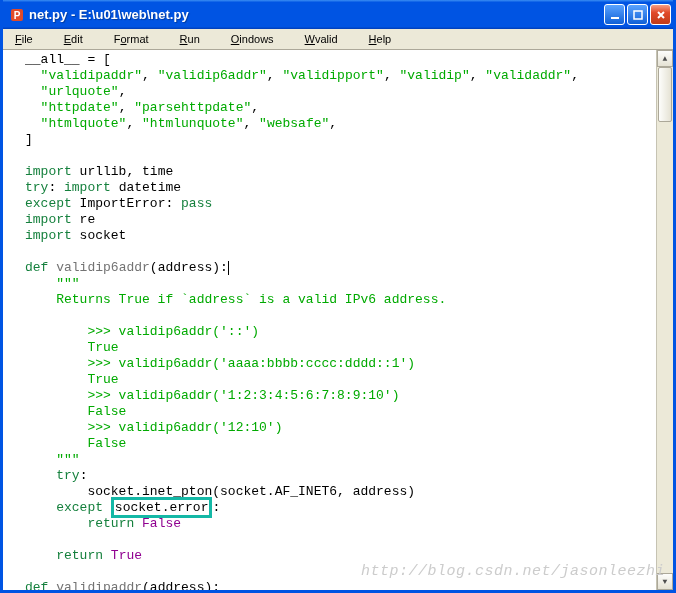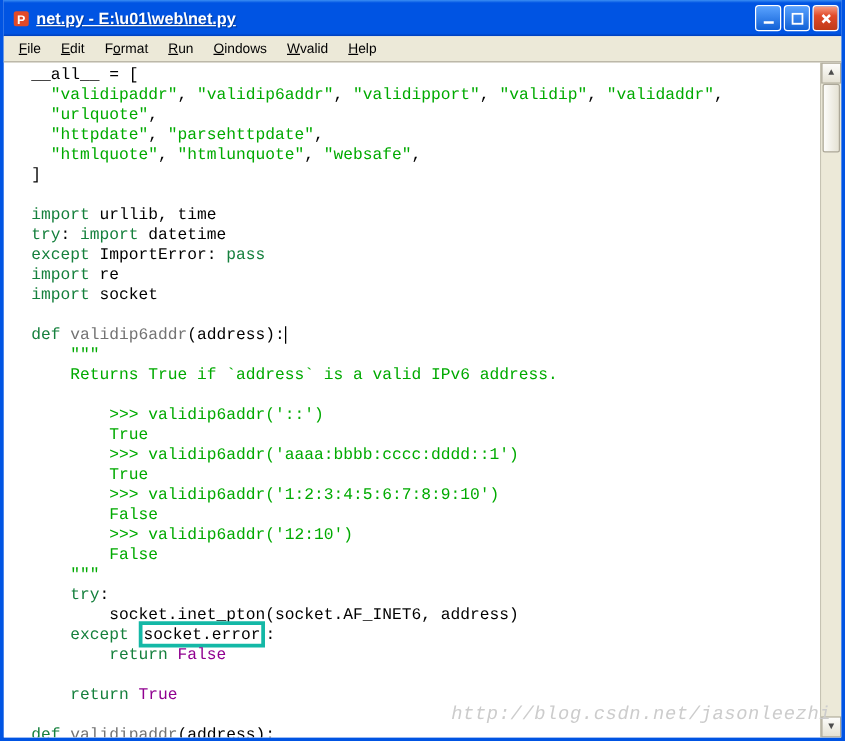"net.py - E:\u01\web\net.py" .title-text { text-decoration: underline -> none }
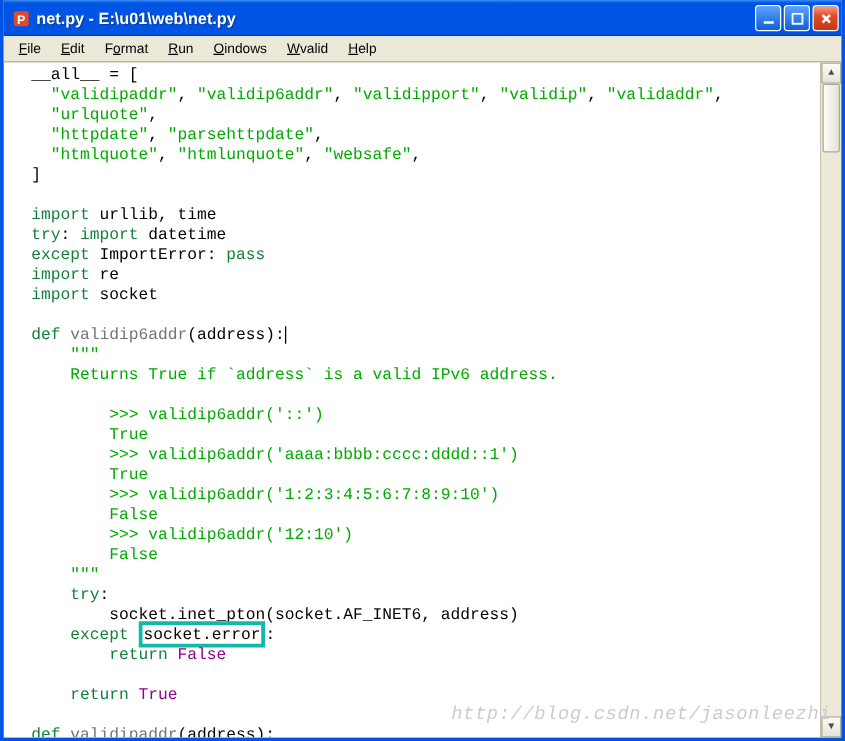"File" .menubar { gap: 0 -> 15px }
